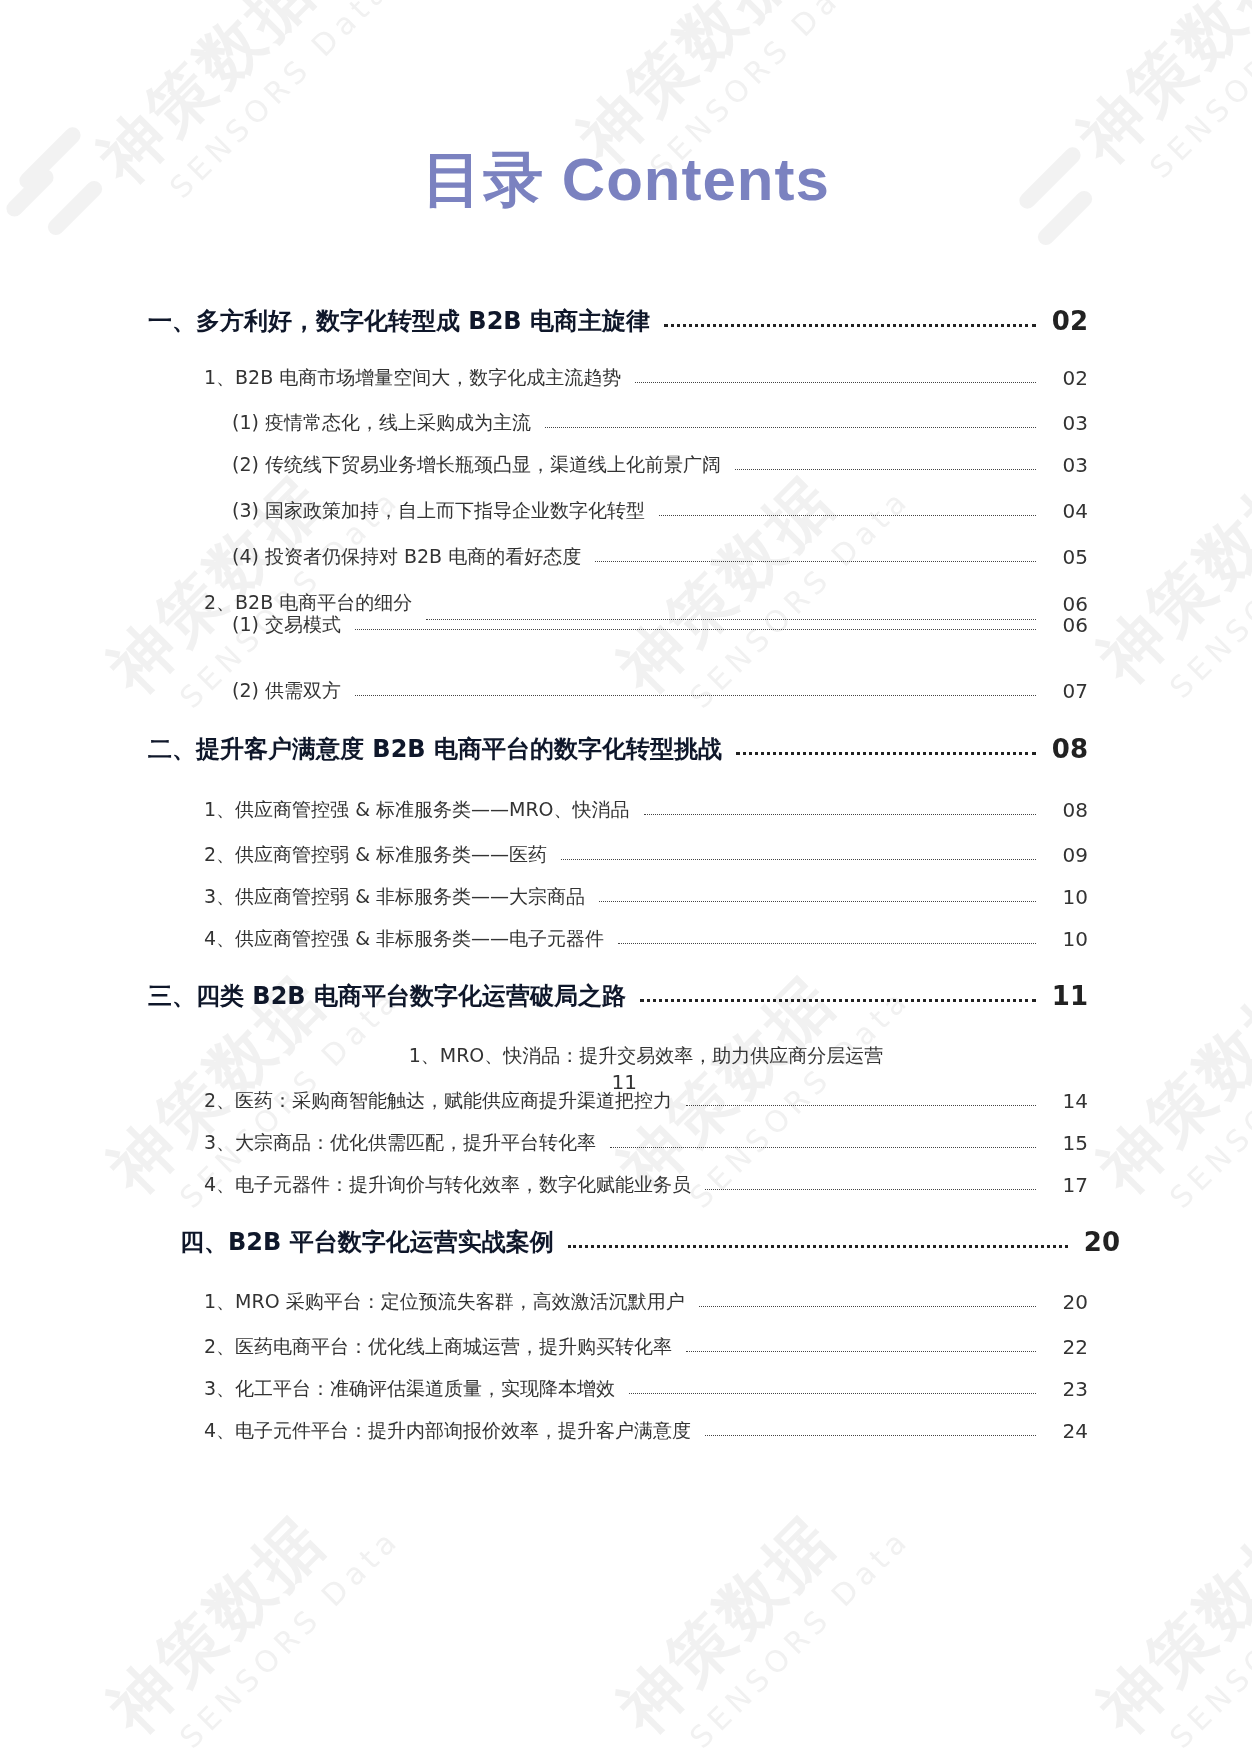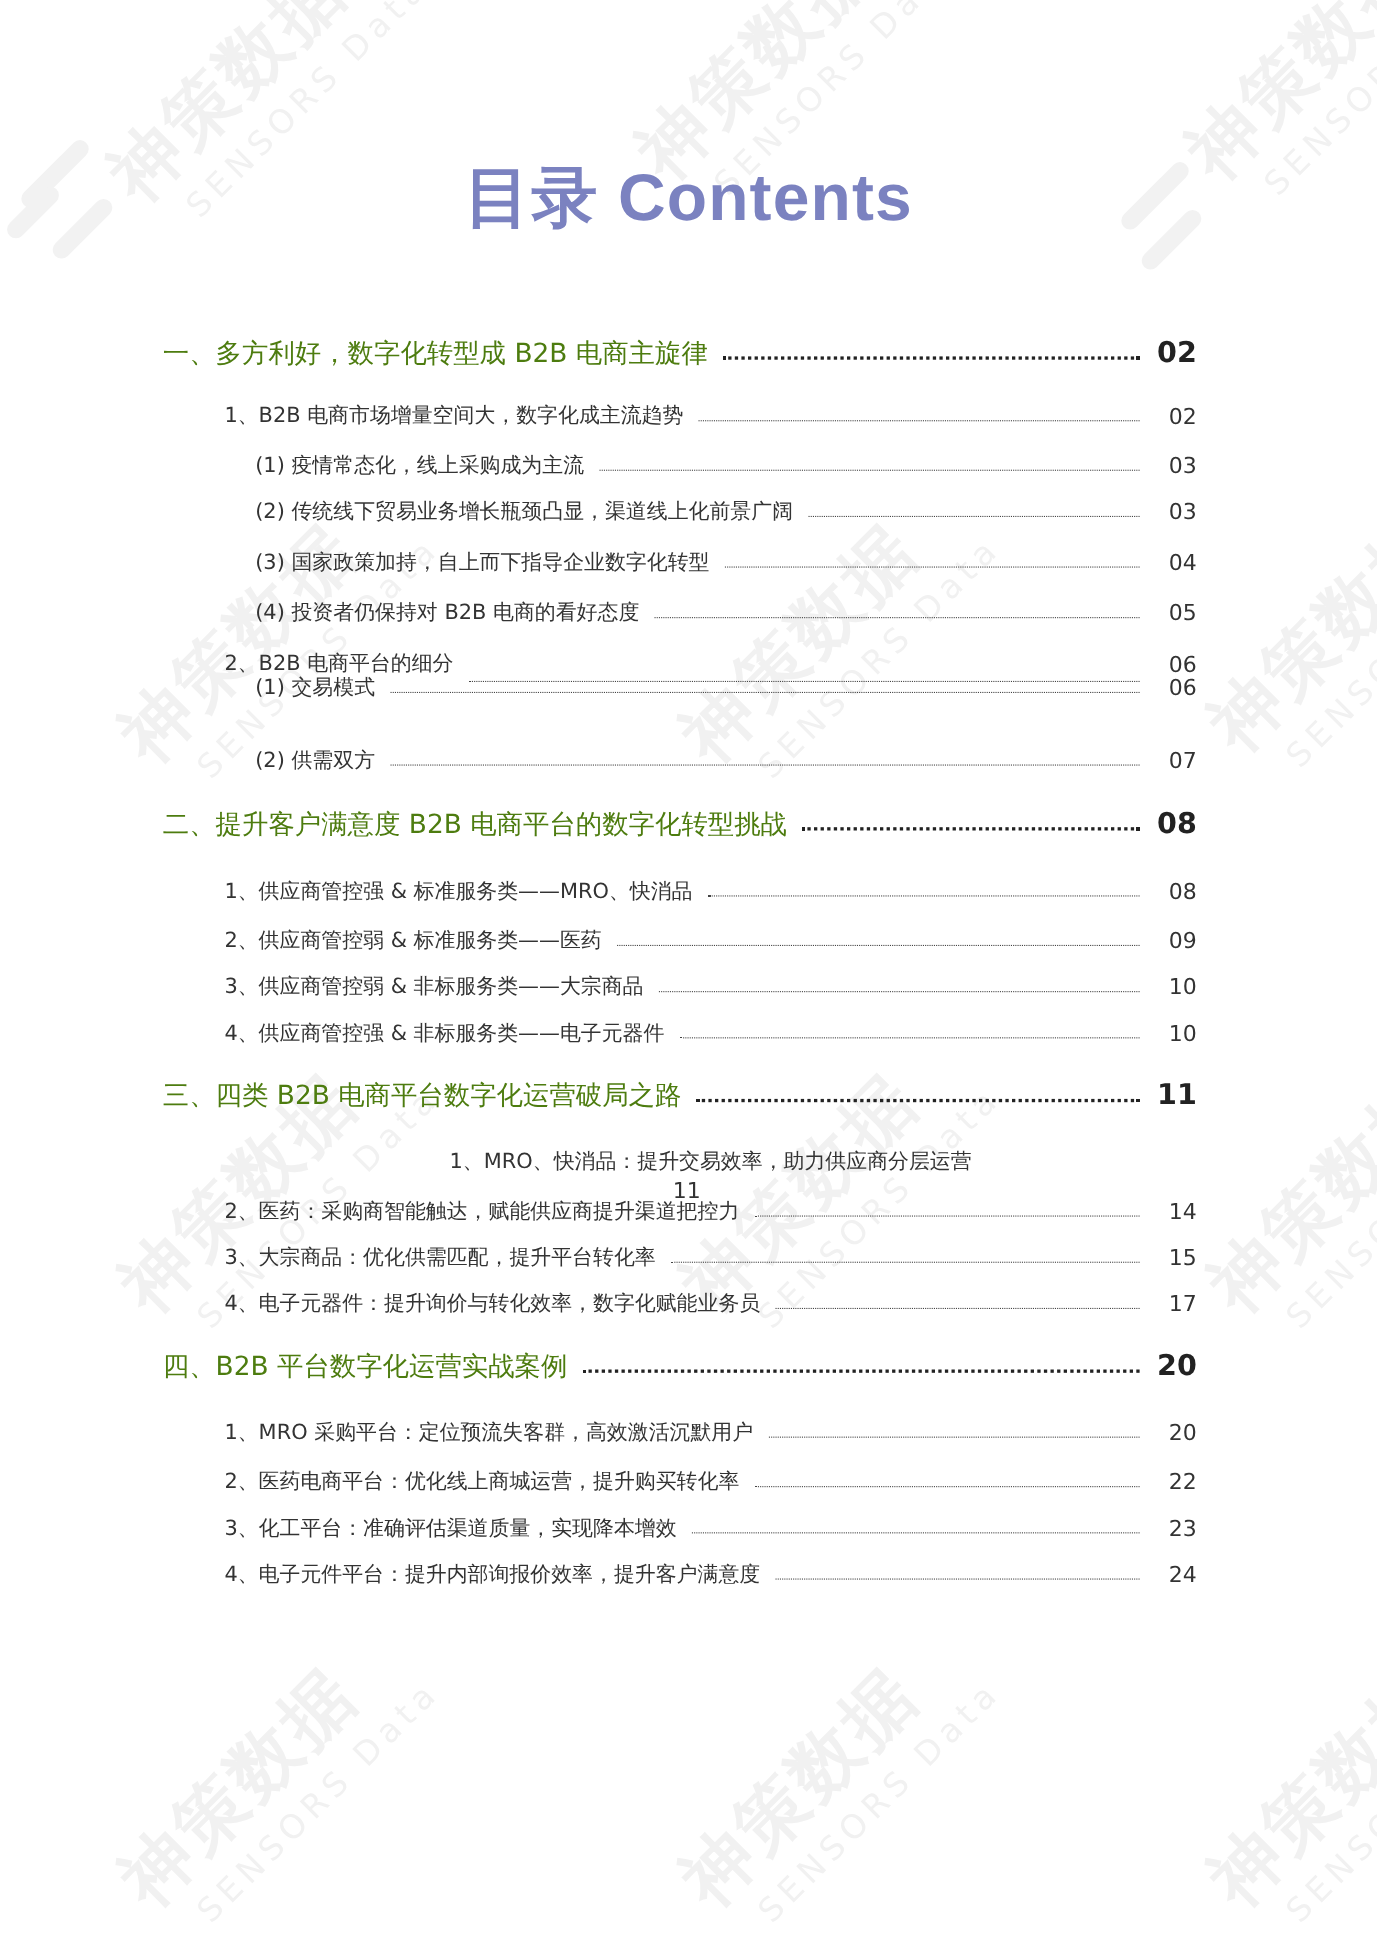"一、多方利好，数字化转型成 B2B 电商主旋律" .h1 .txt { color: #4d7c0f -> #0f172a; font-weight: normal -> bold }
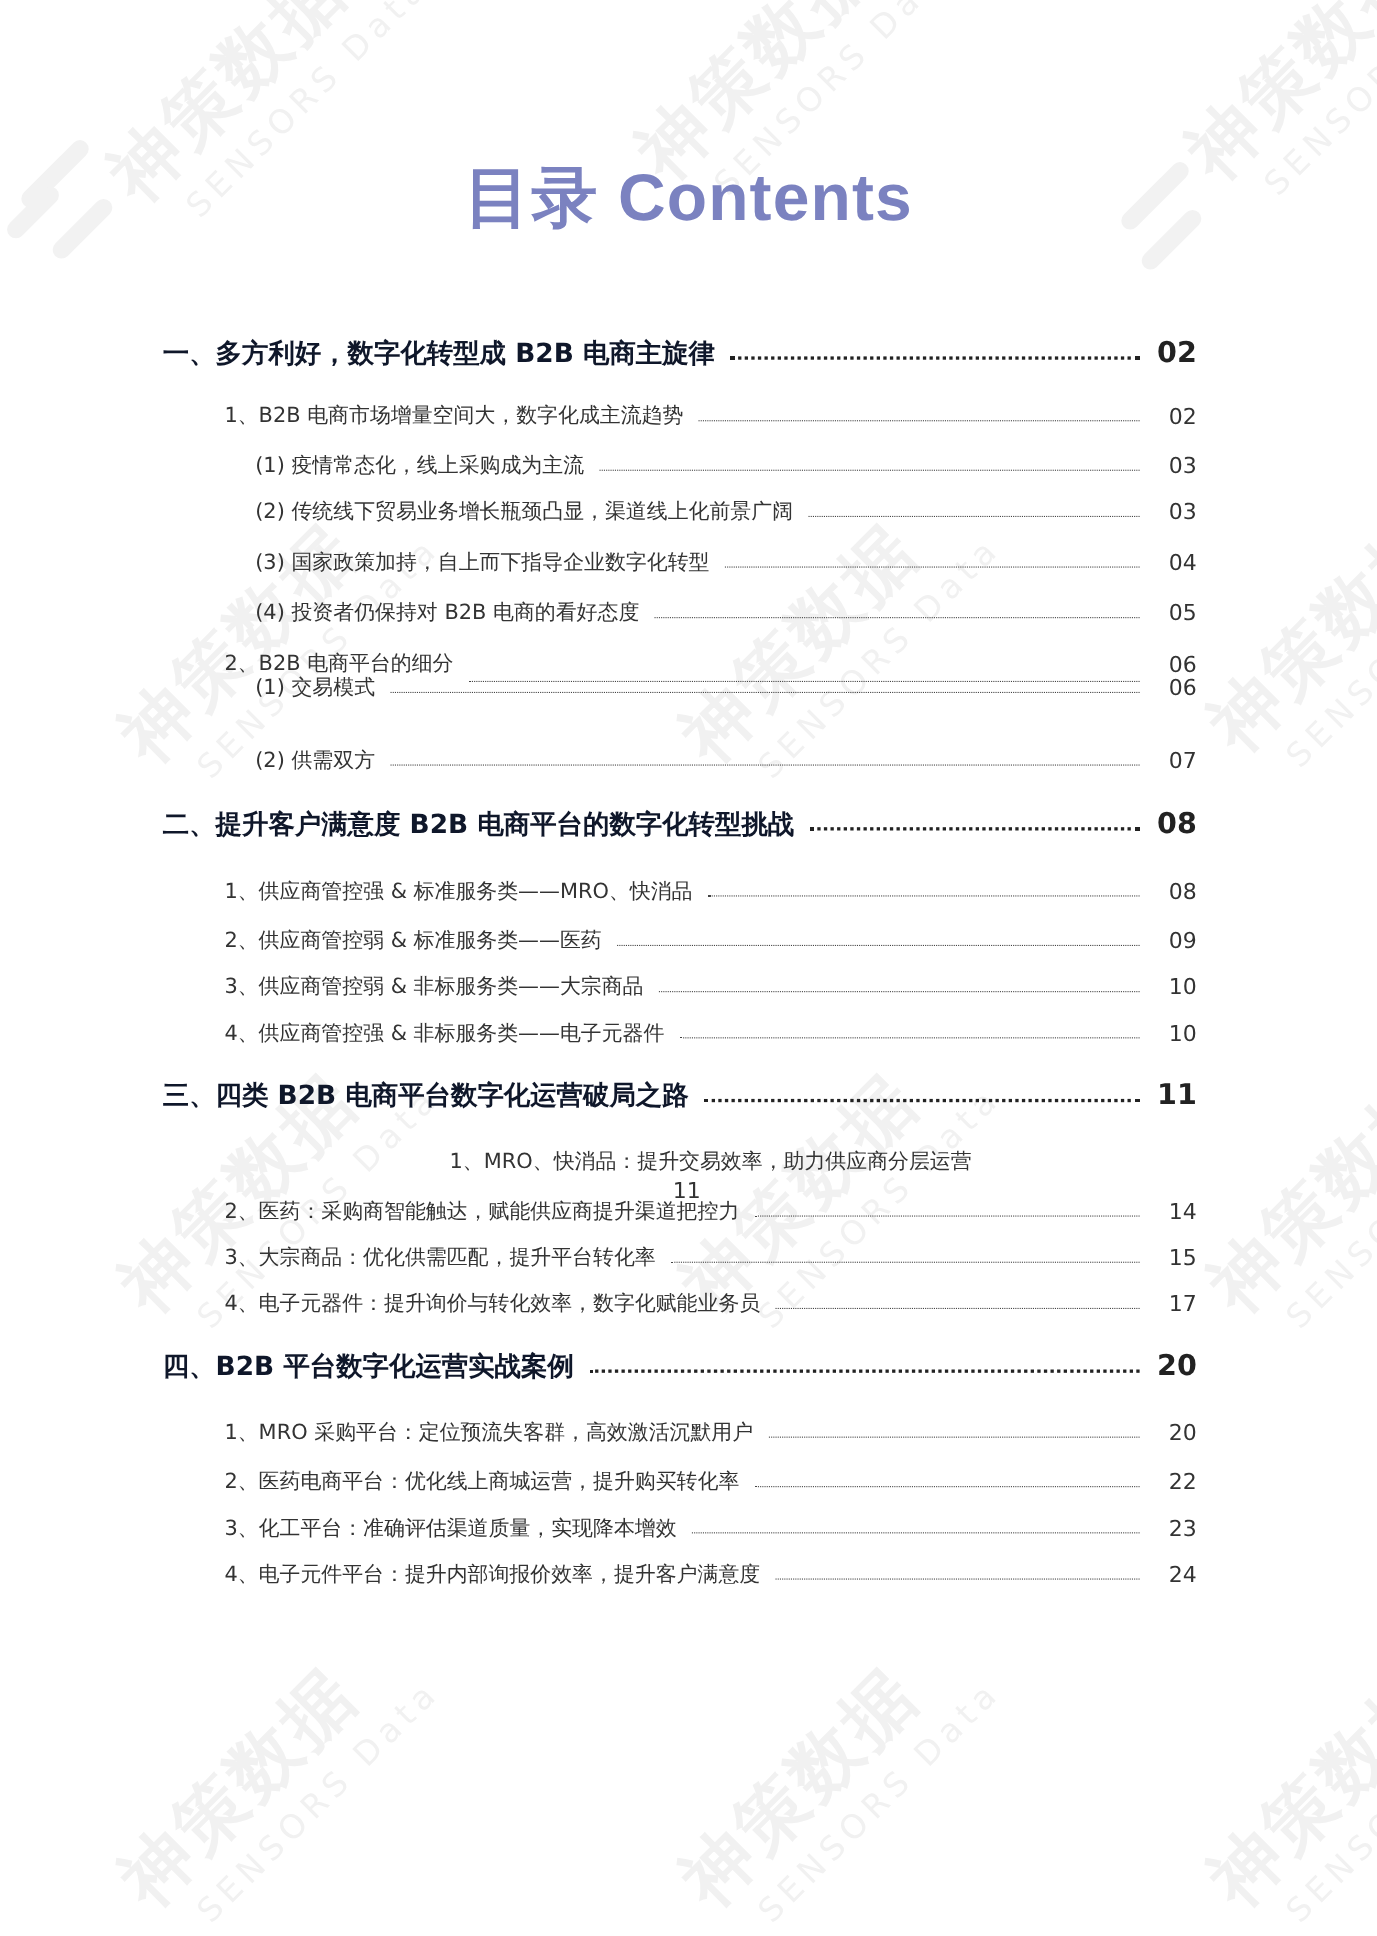"四、B2B 平台数字化运营实战案例" div.row { margin-left: none -> 32px }
